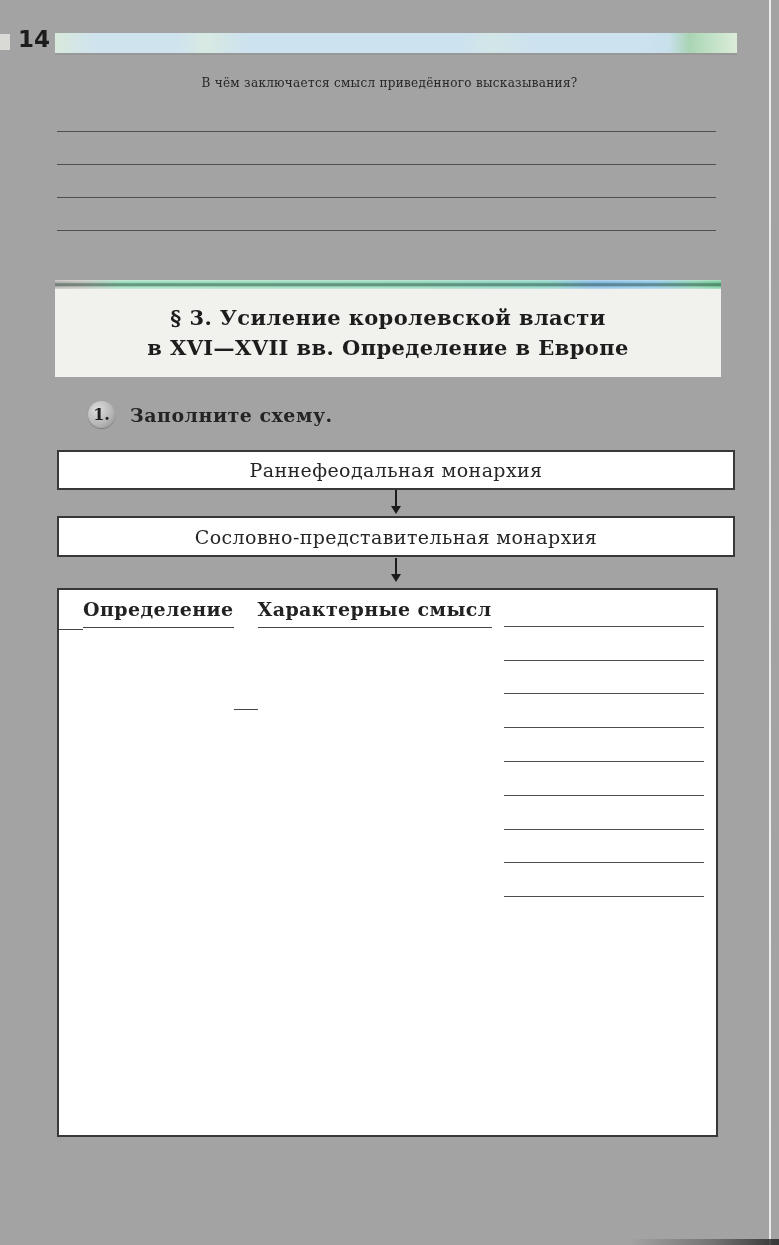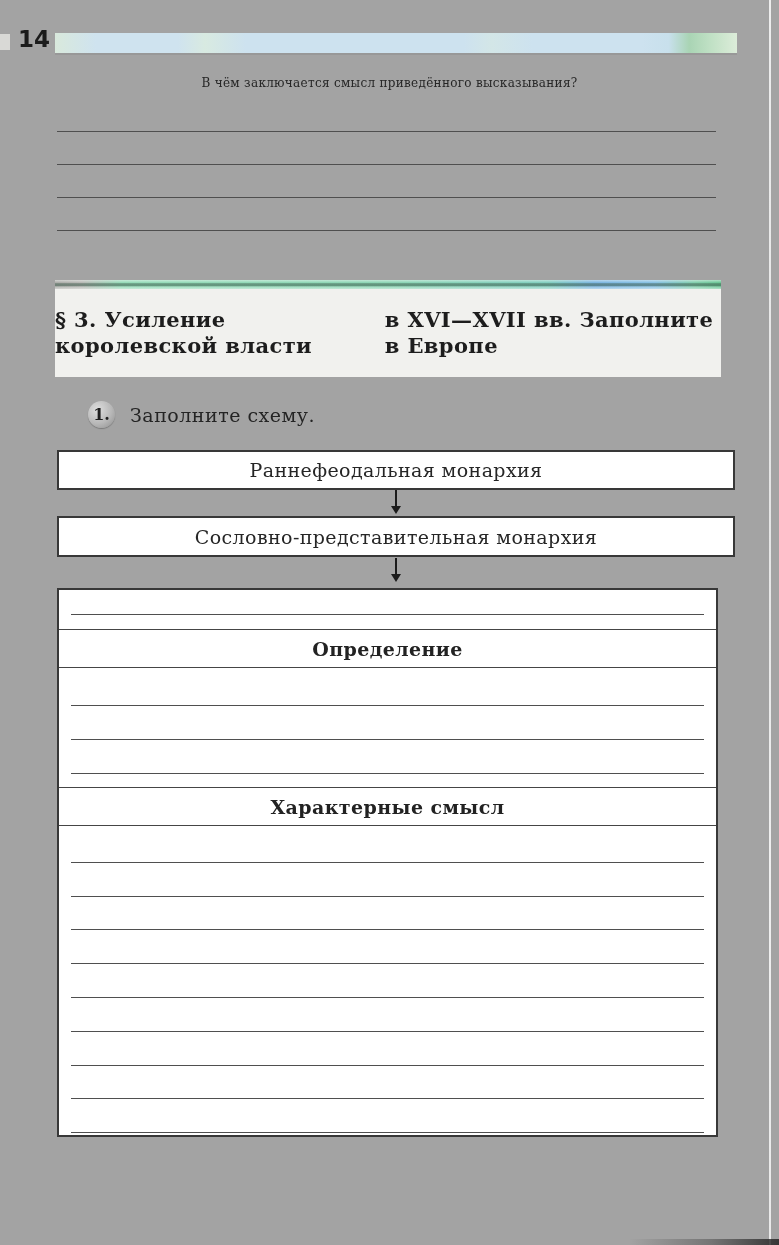"§ 3. Усиление королевской власти" .section-head { flex-direction: row -> column }
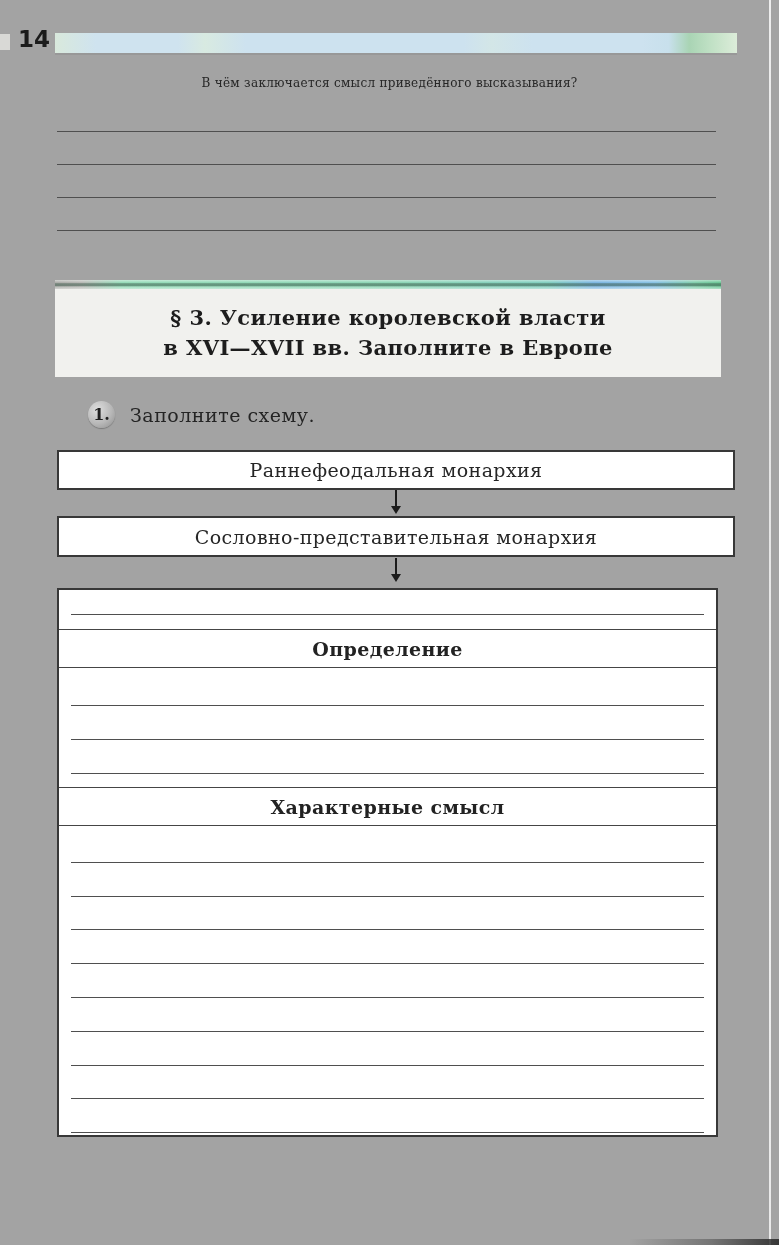"в XVI—XVII вв. Заполните в" div.t { text: Заполните -> Определение }
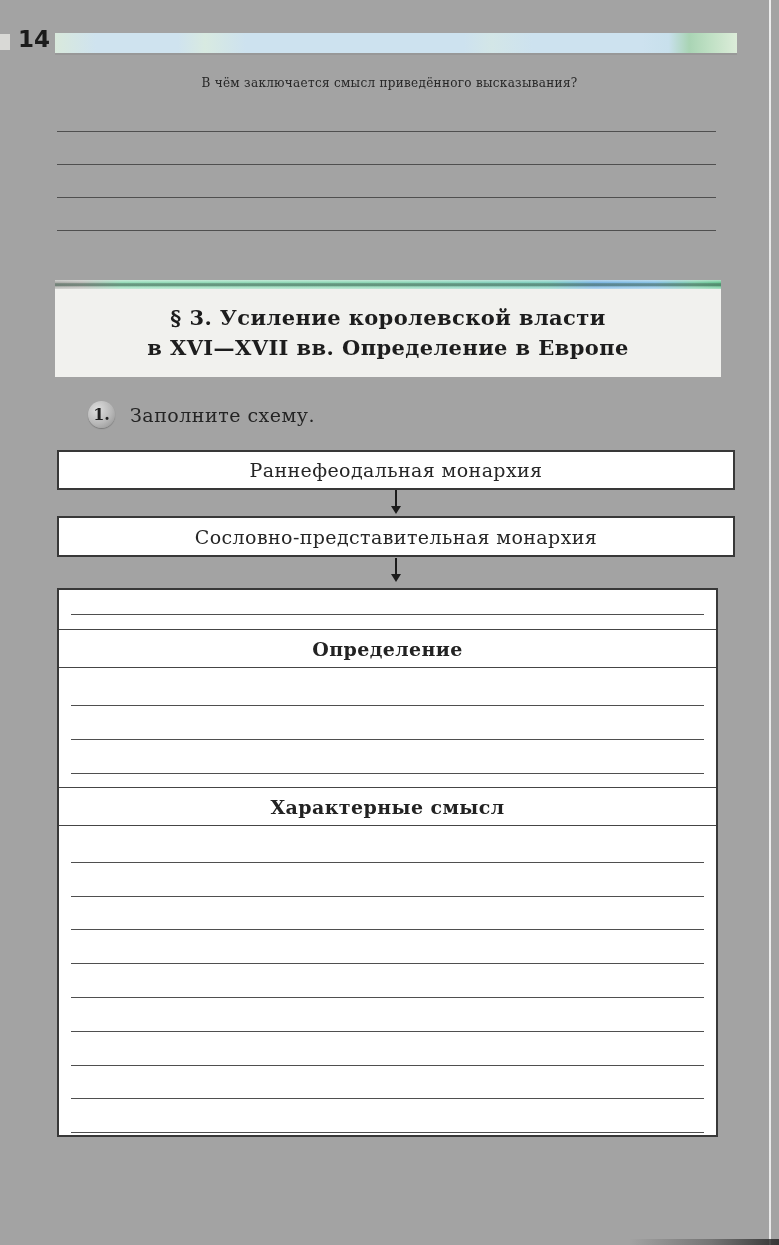"Заполните схему." .task-label { font-weight: 400 -> 700 }
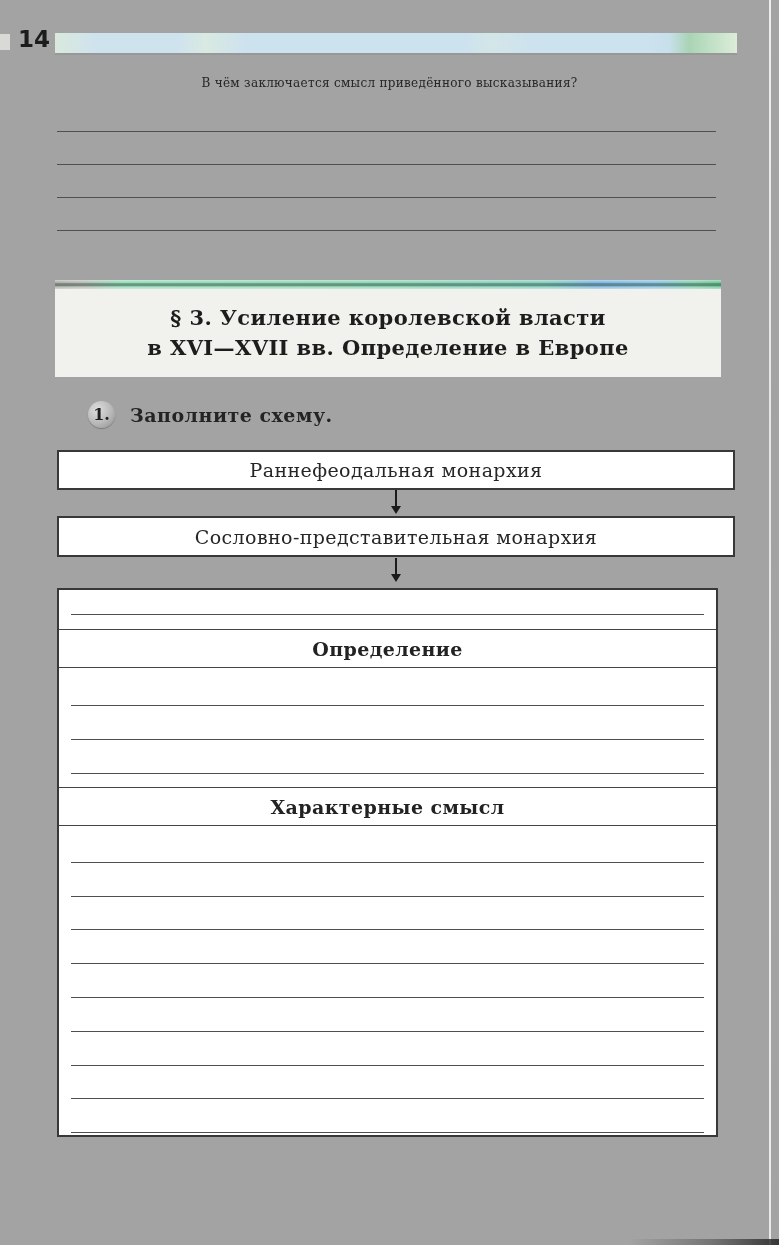"Определение" .big-box { flex-direction: column -> row }
